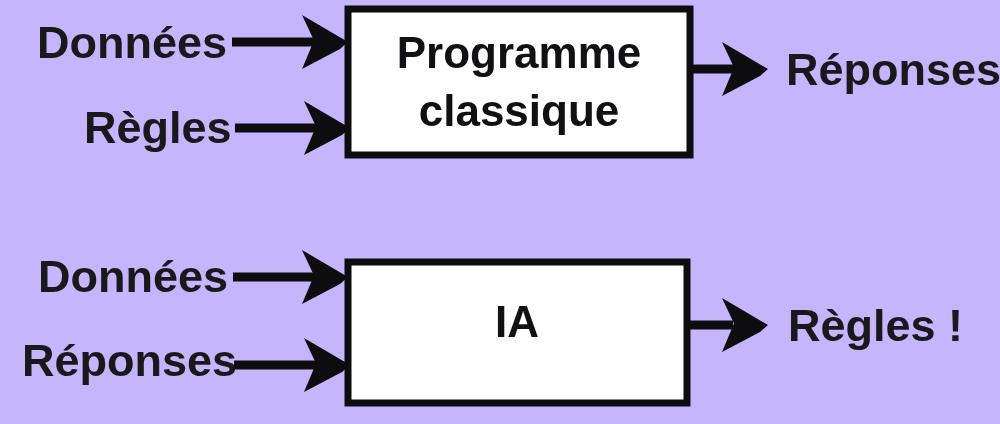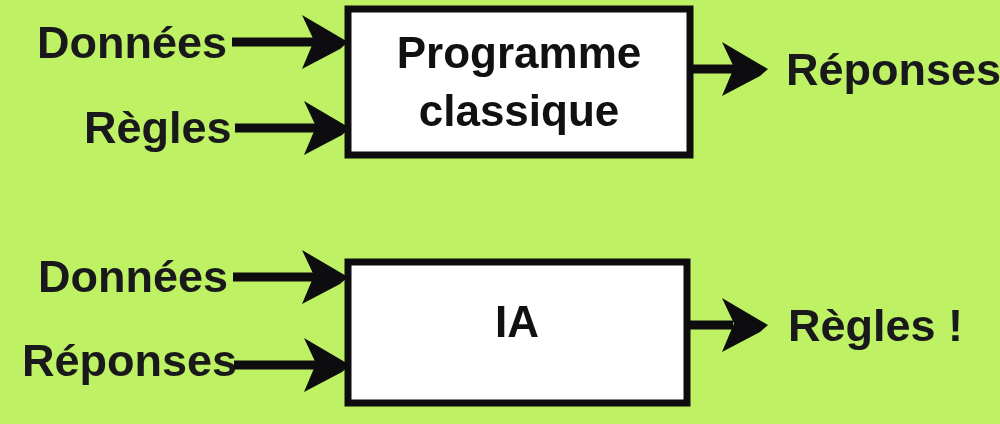"Données" #diagram-root { background: #bef264 -> #c4b5fd }
